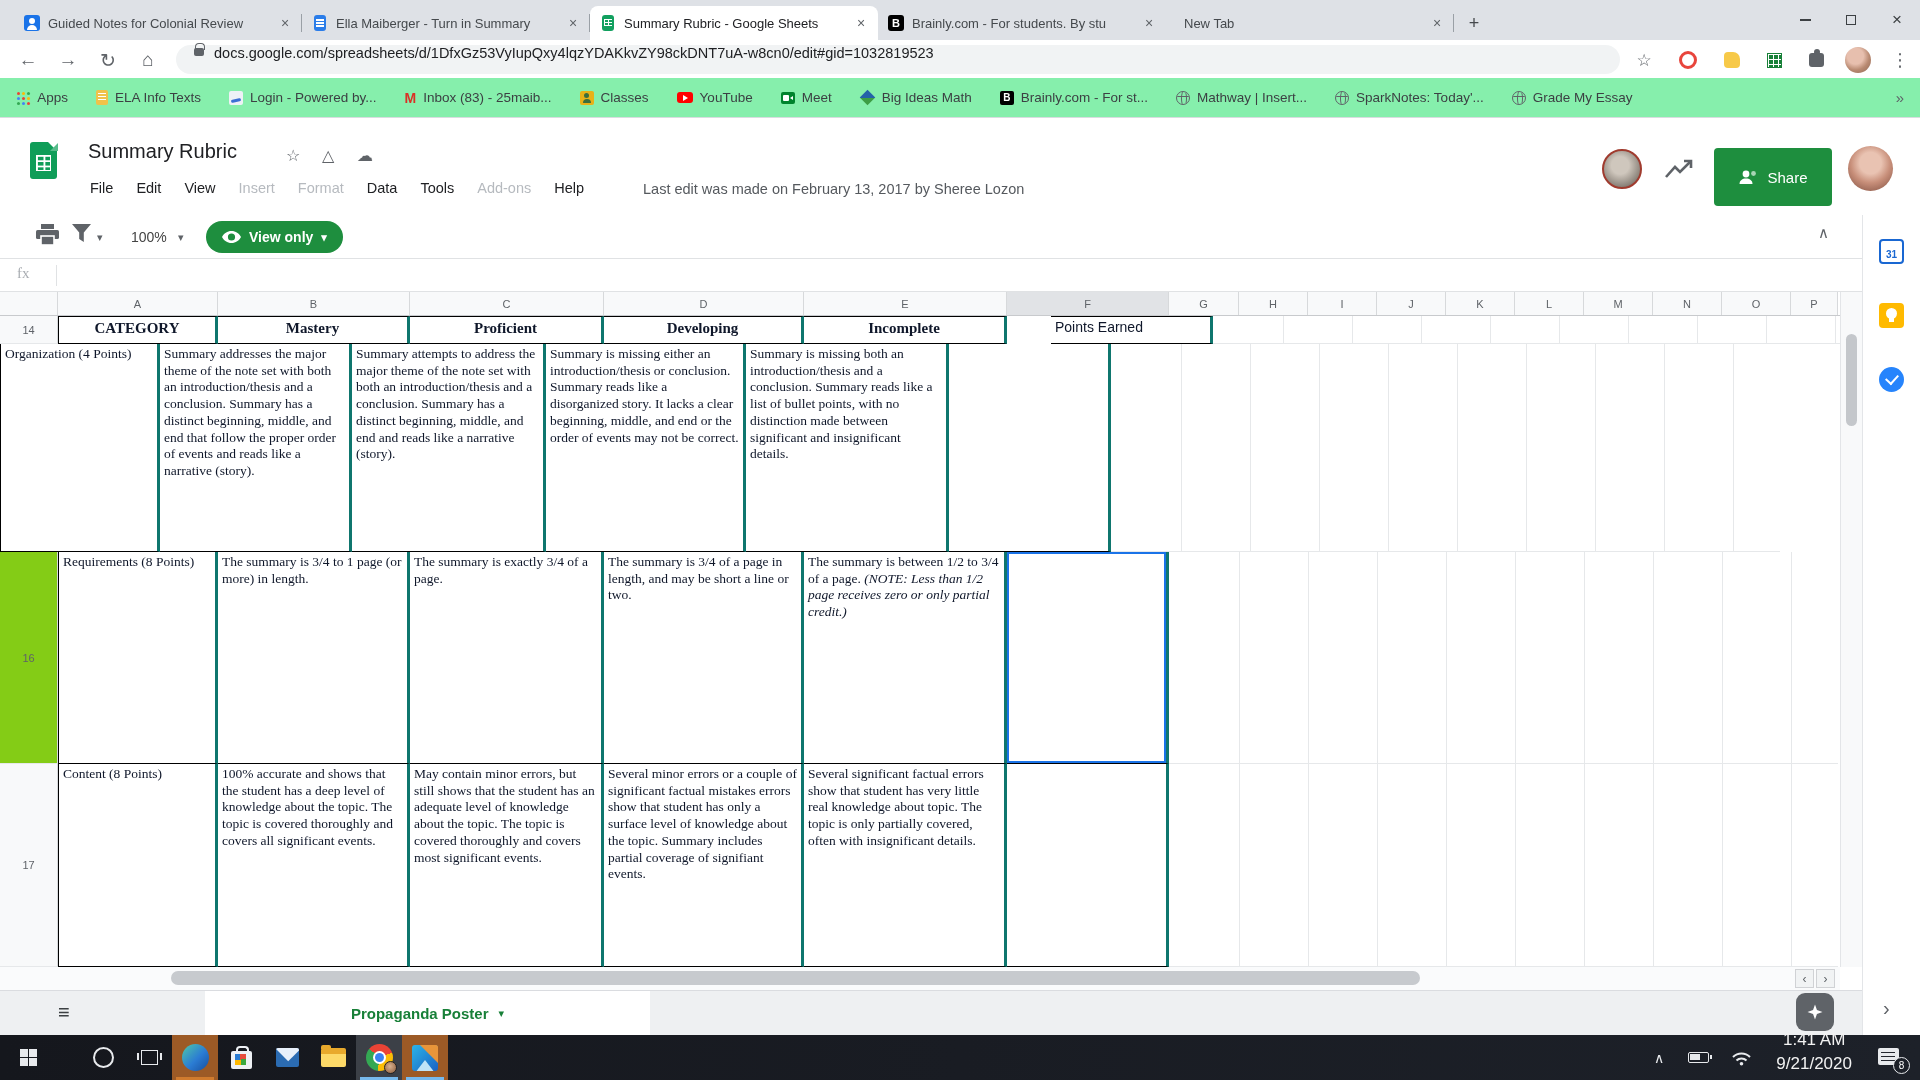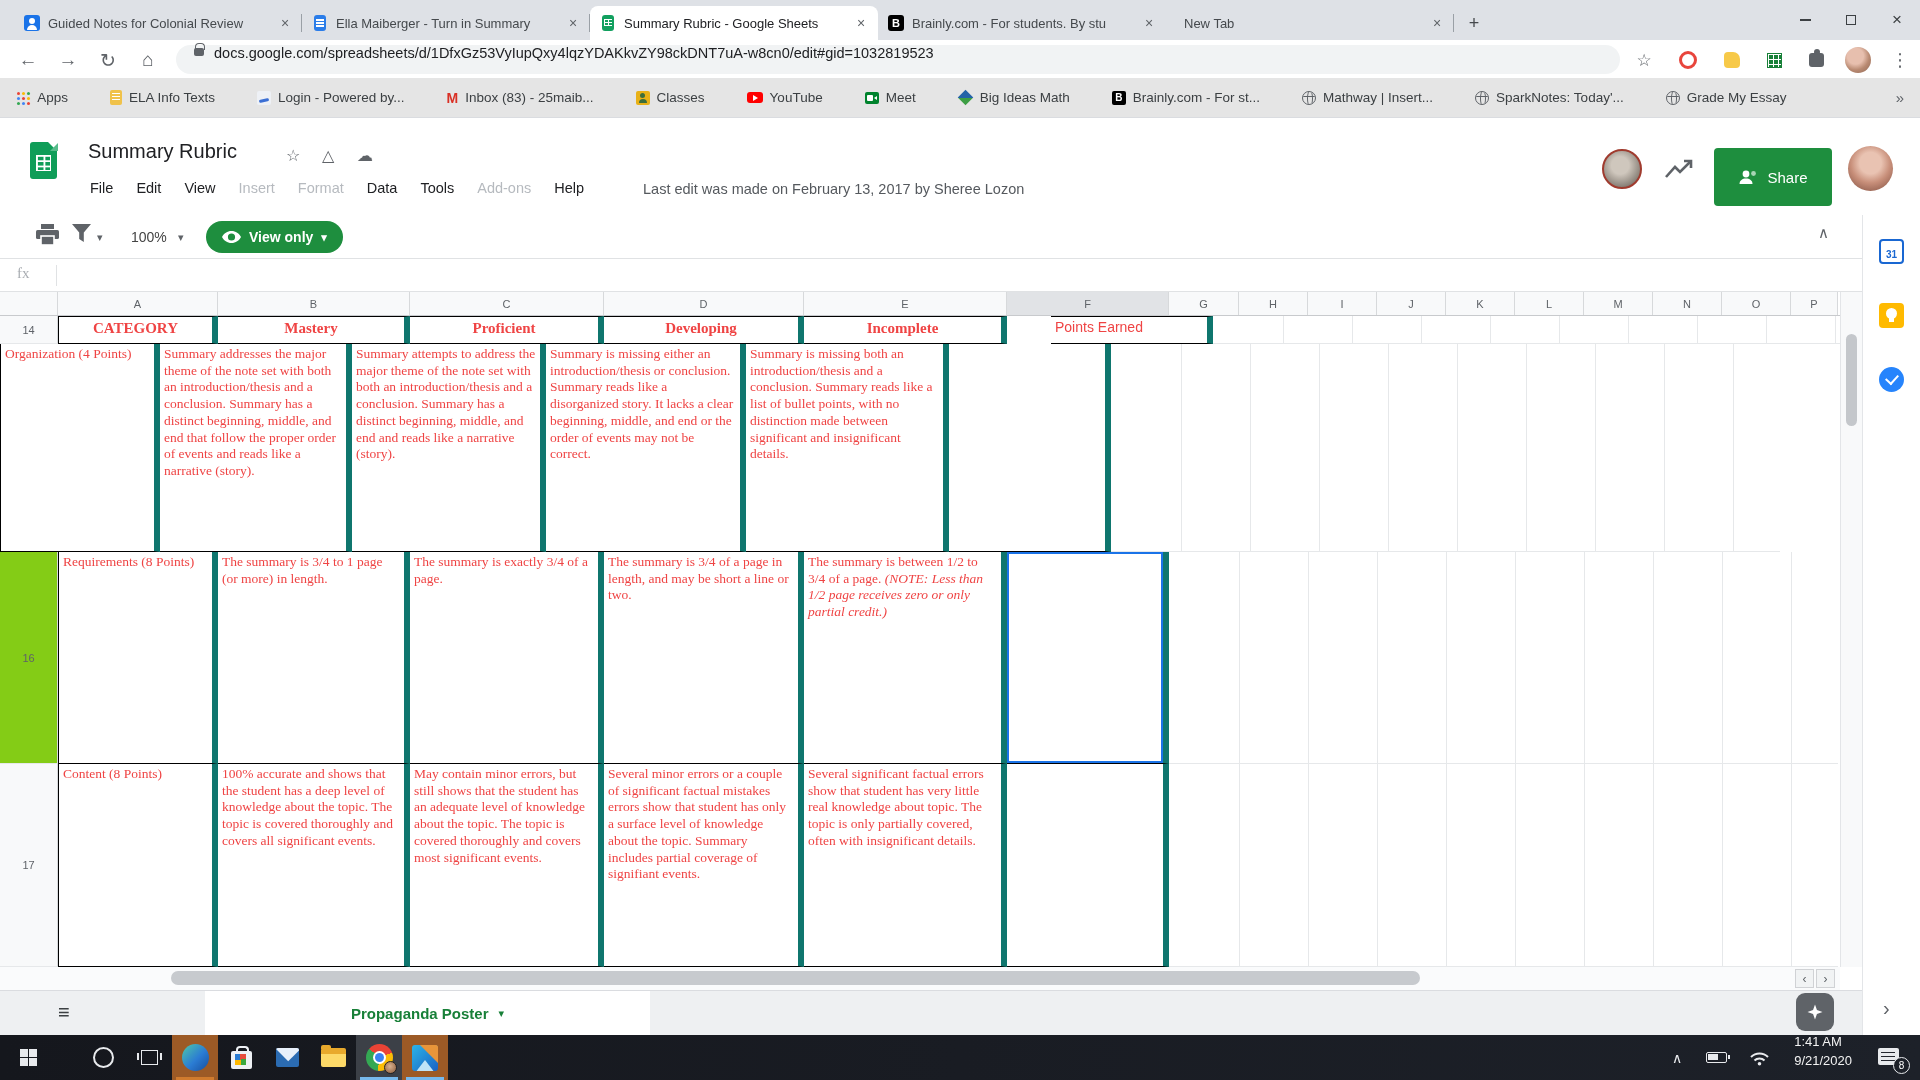"Apps" .bookbar { background: #e5e5e5 -> #86efac; gap: 42px -> 28px }
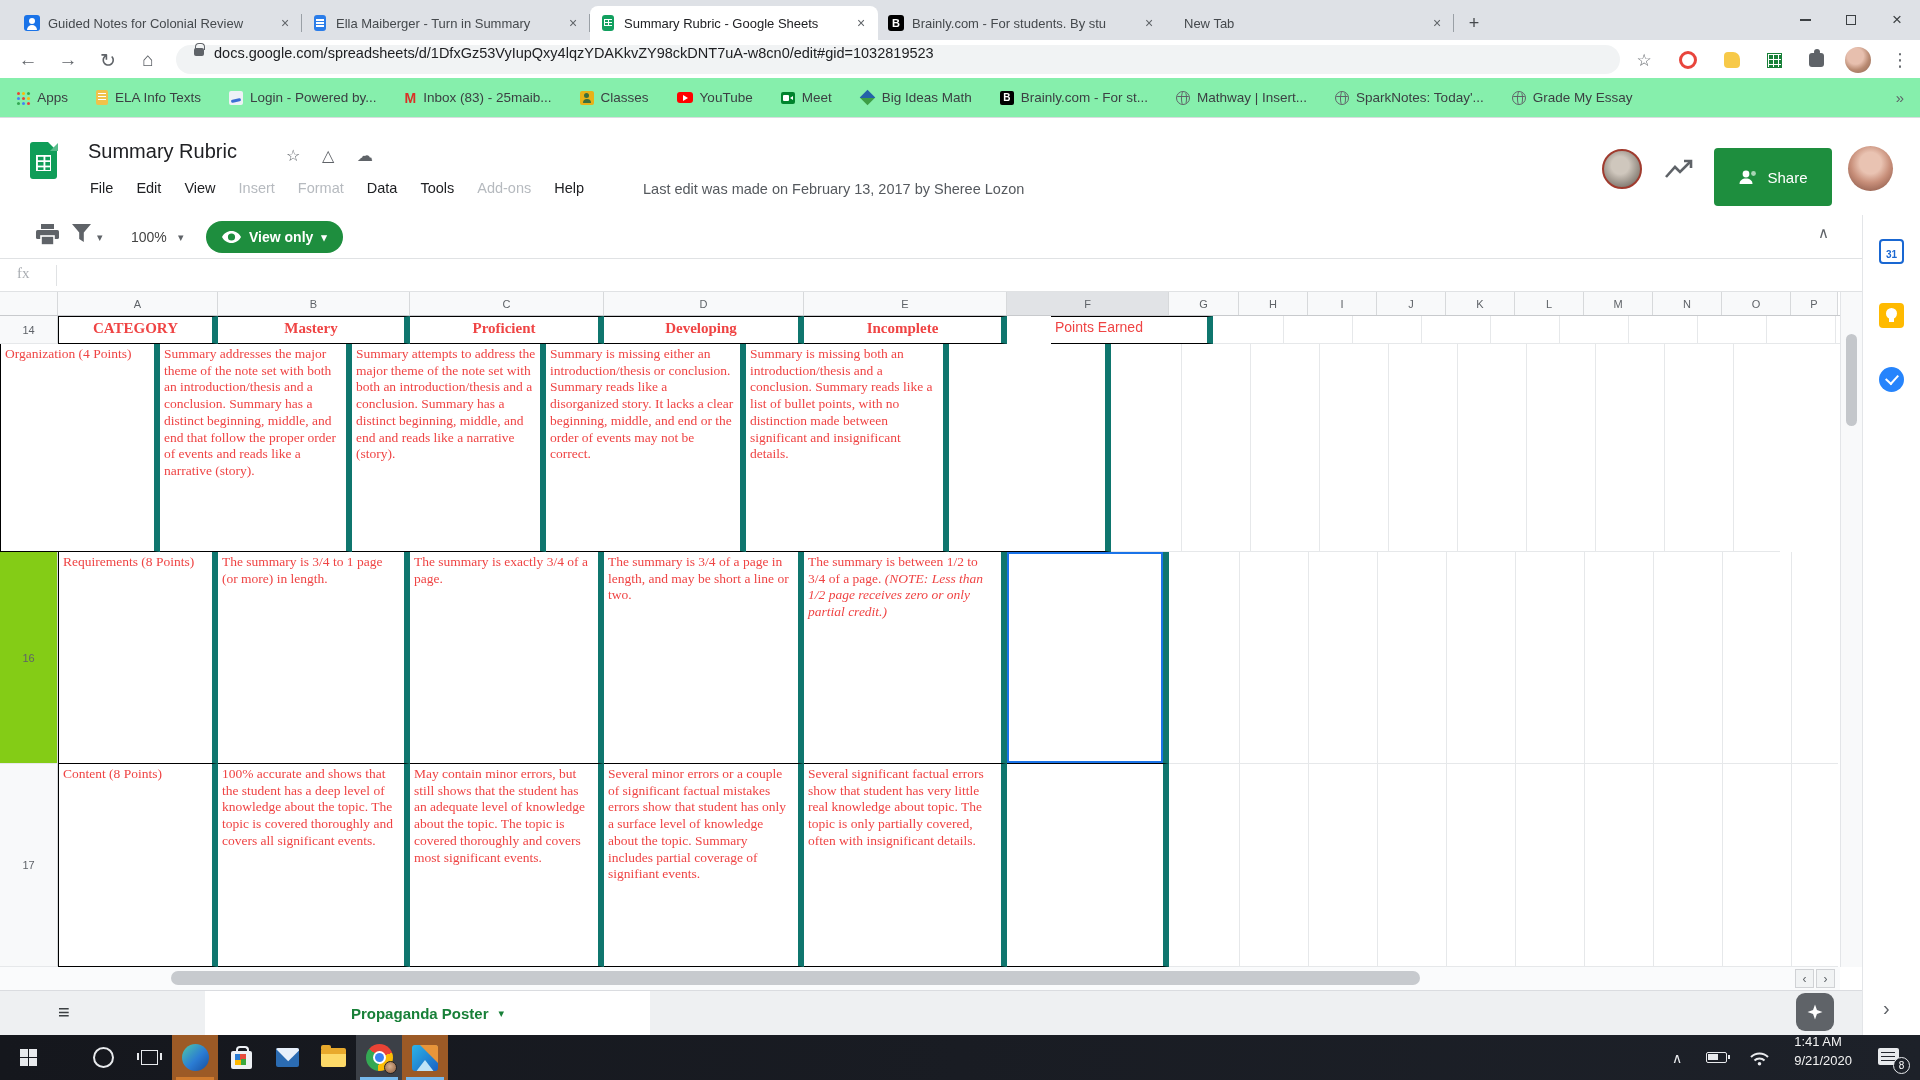"CATEGORY" .tc { border-right: 6px solid #0f766e -> 3px solid #0f766e; color: #ef4444 -> #0f172a }
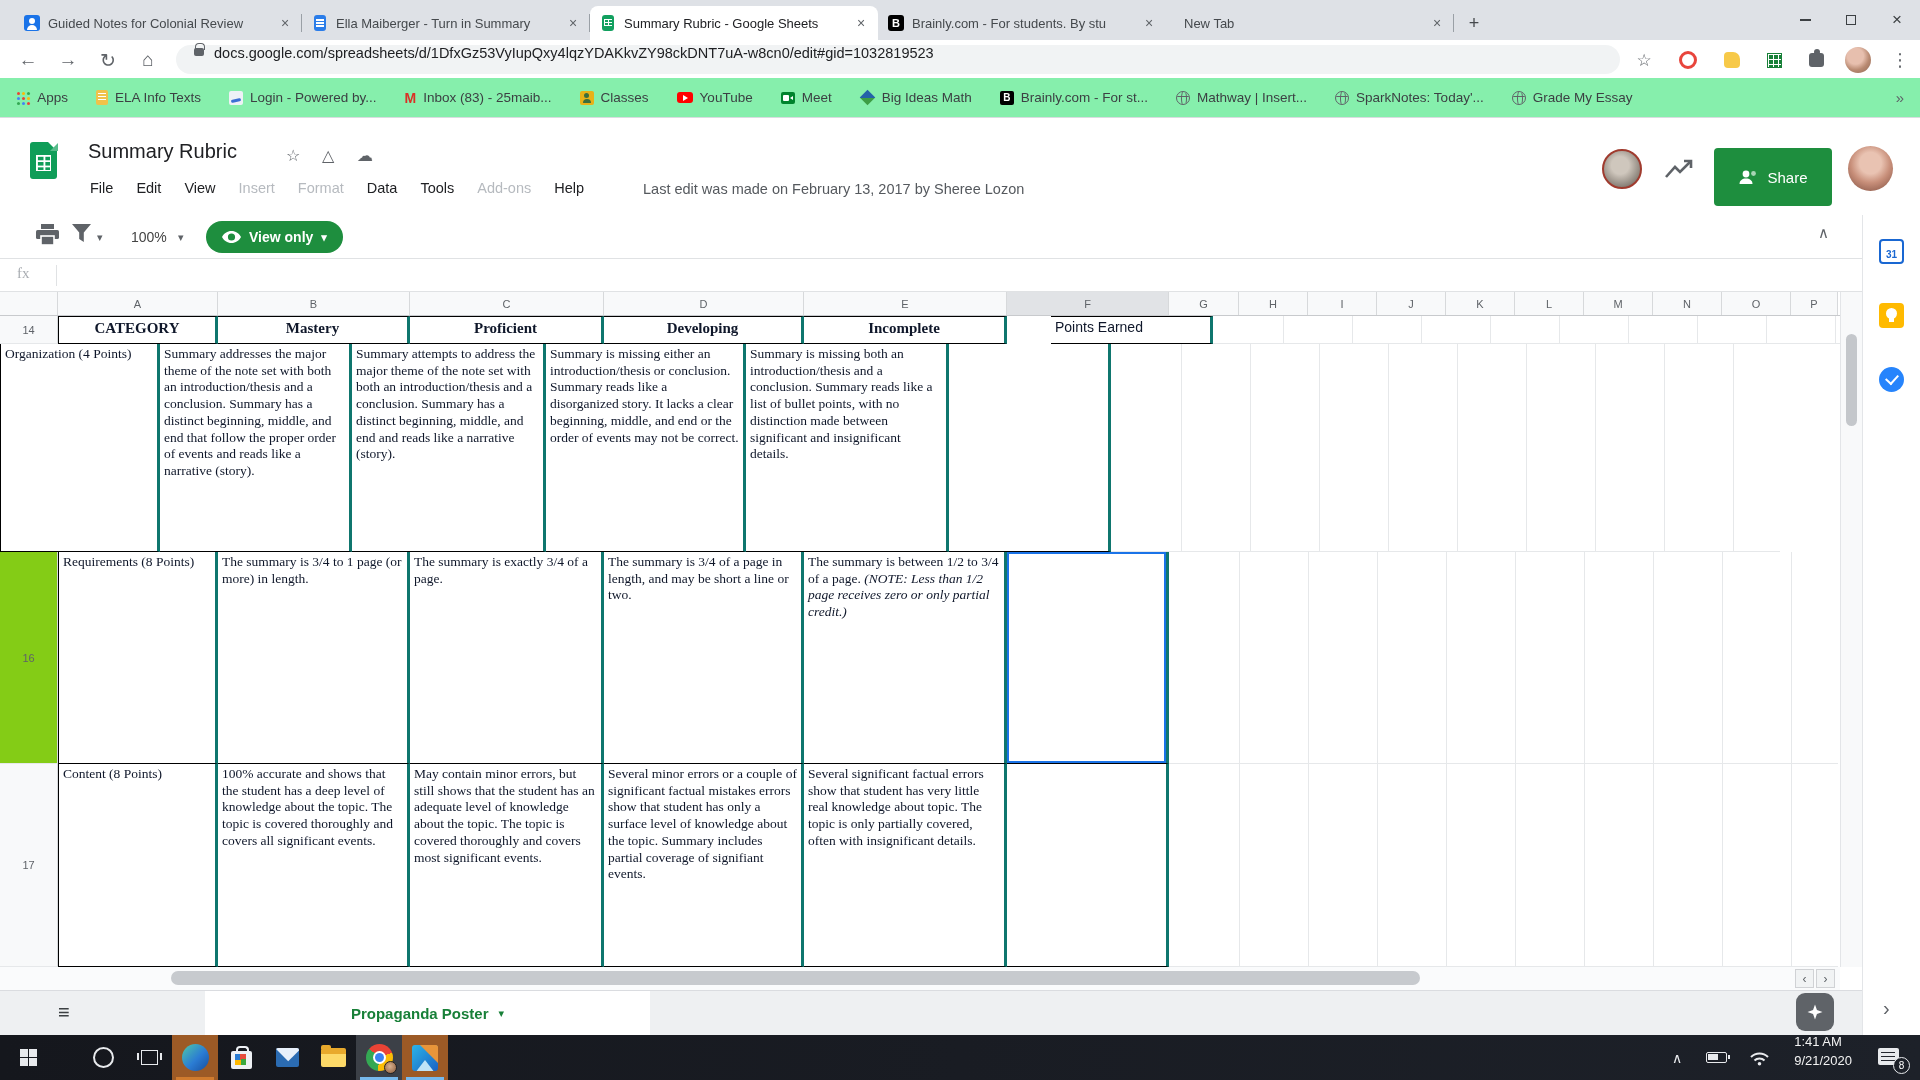"1:41 AM" .clock { font-size: 13px -> 17px; text-align: left -> center }
